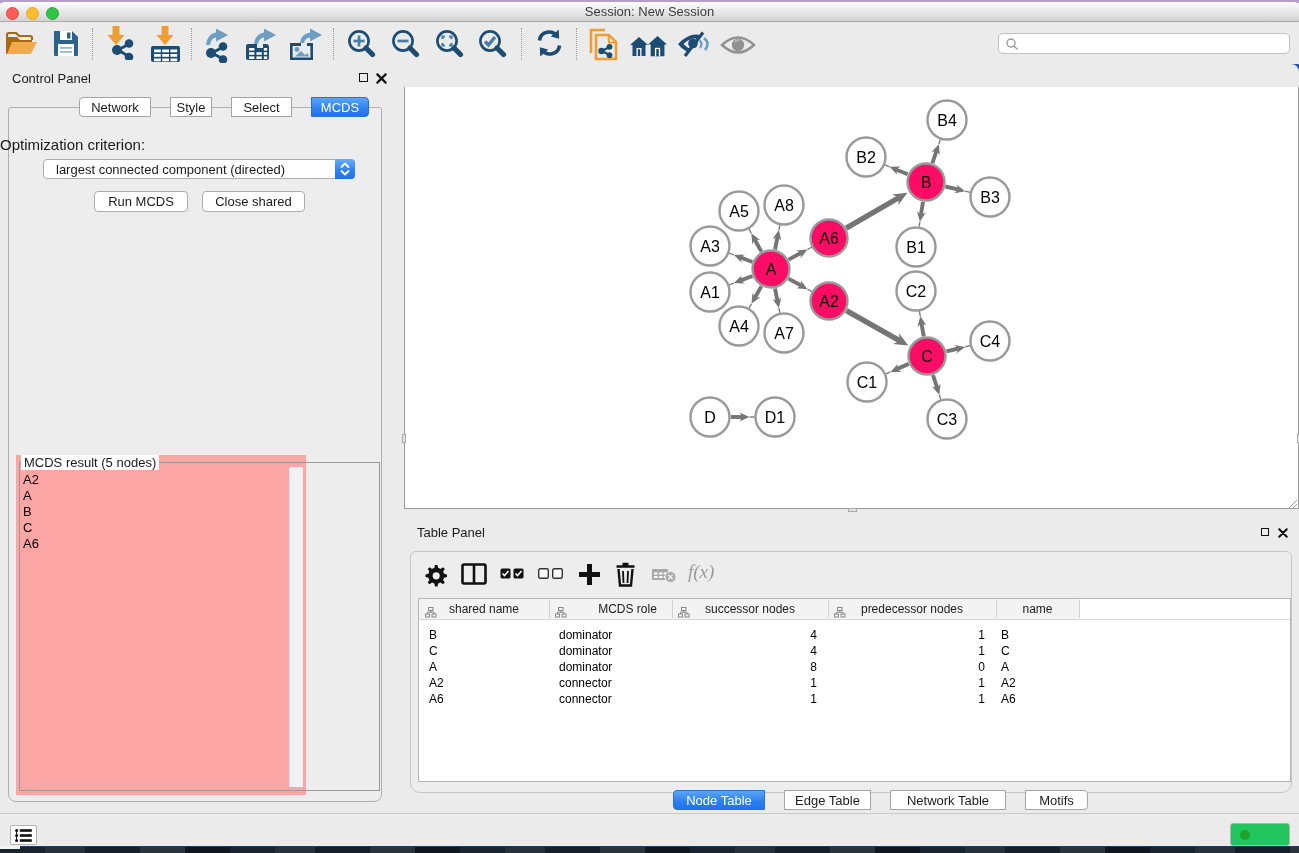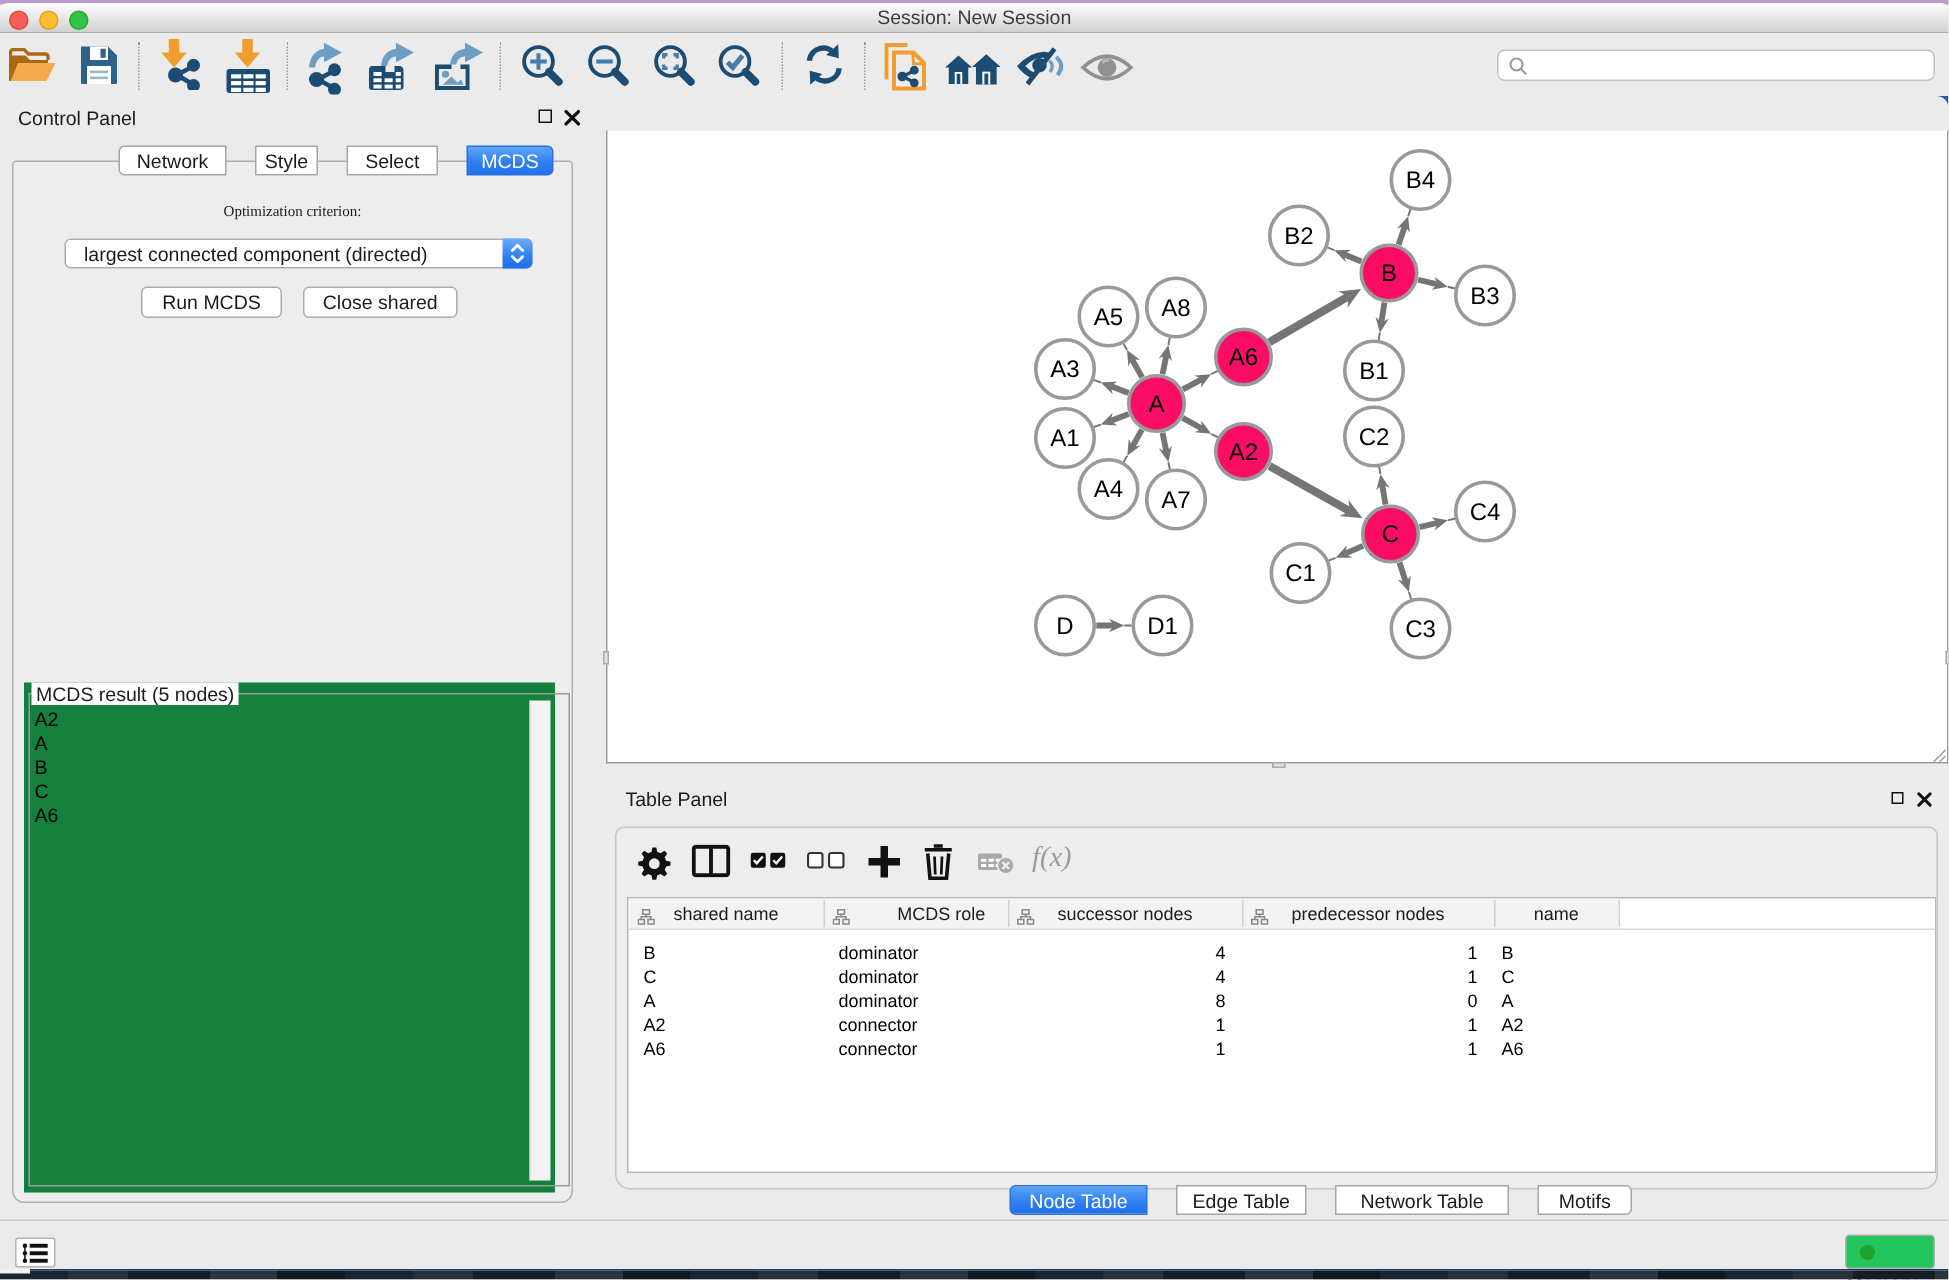"Optimization criterion:" #optlabel { font-family: Liberation Serif, serif -> none; font-size: 10px -> 15px; text-align: center -> left }
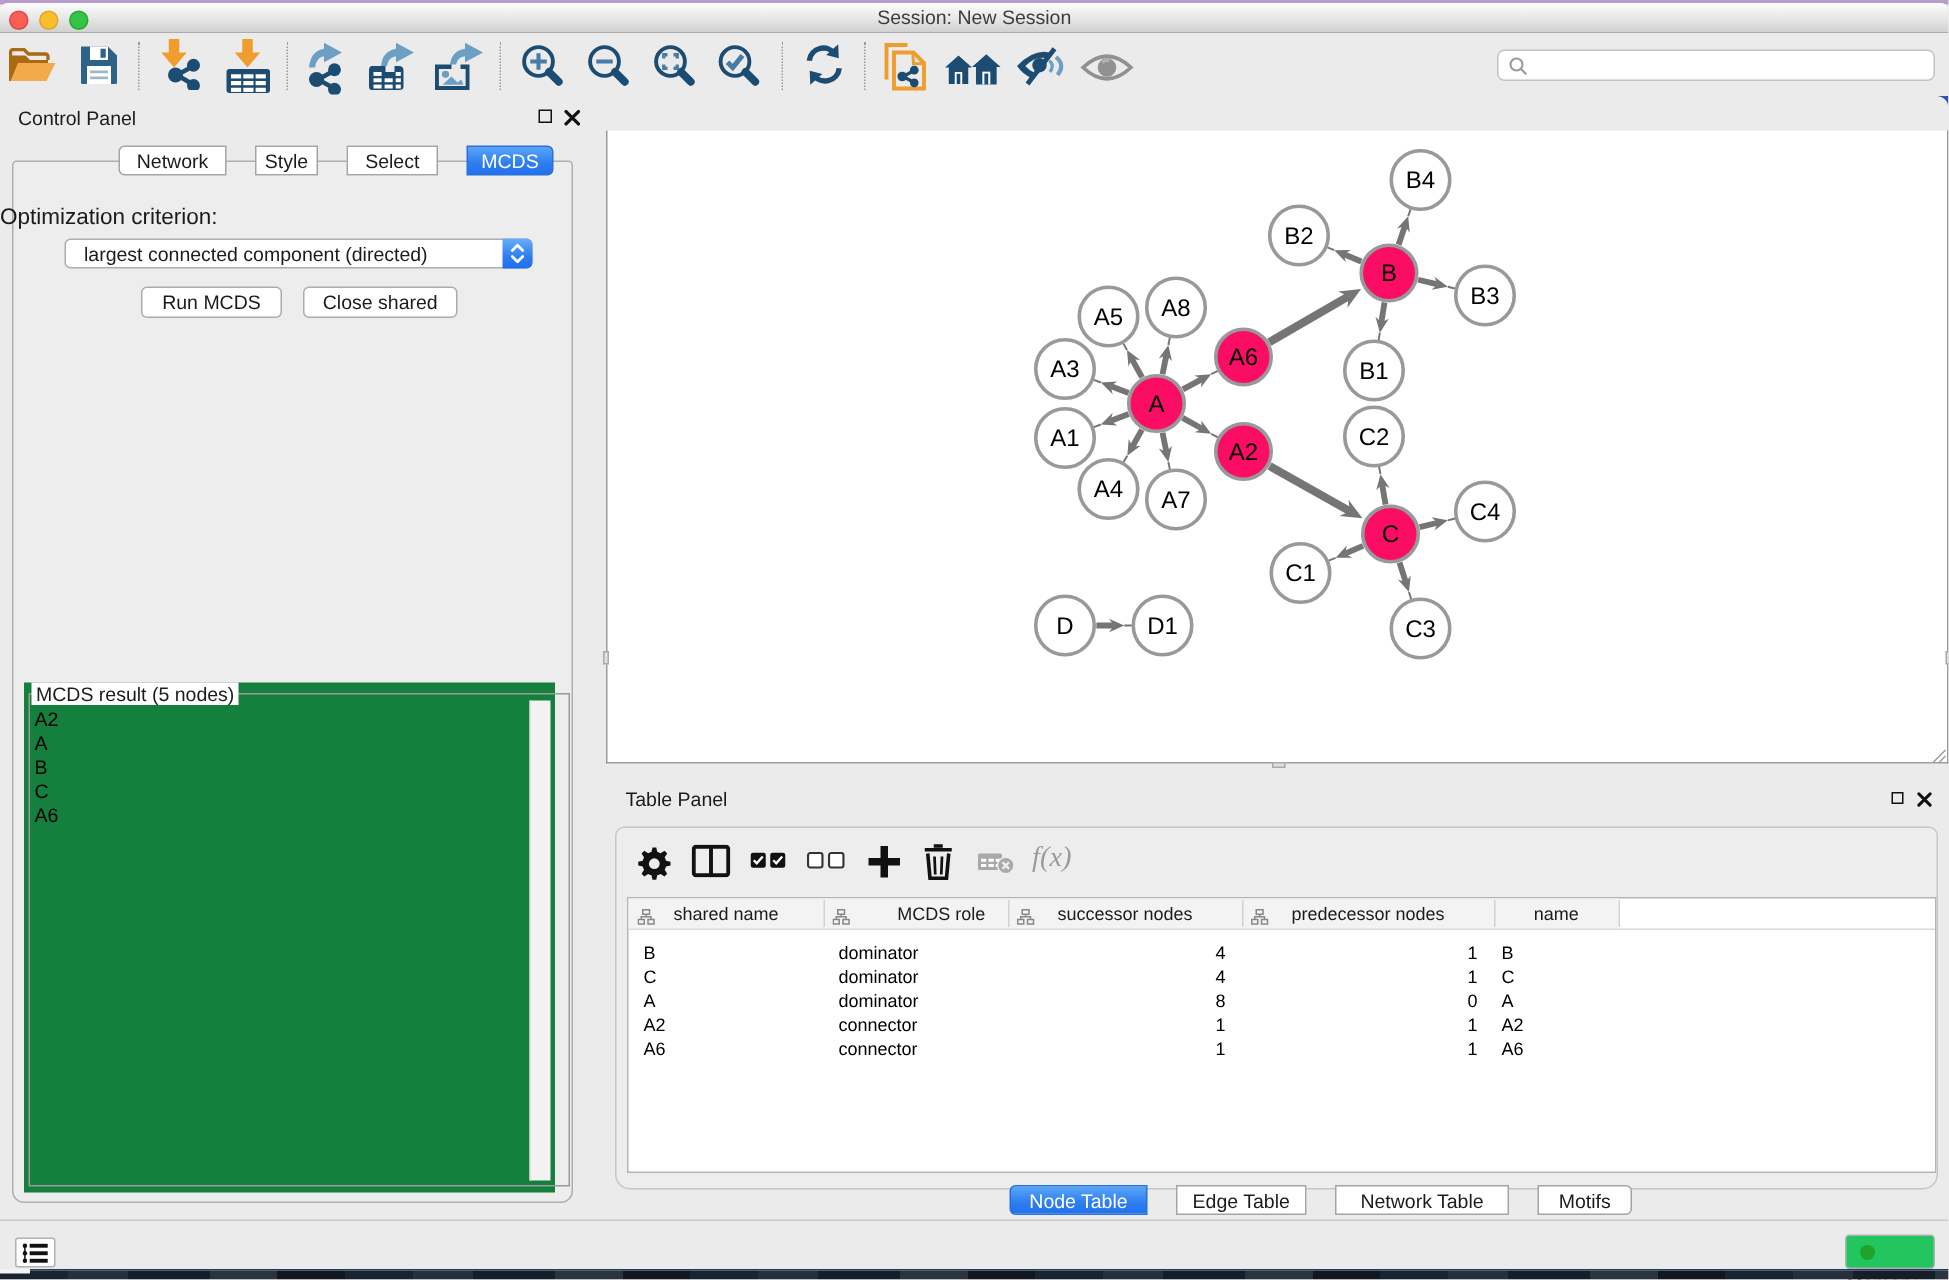"MCDS result (5 nodes)" #resultwhite { background: #15803d -> #fca5a5; width: 354px -> 290px }
